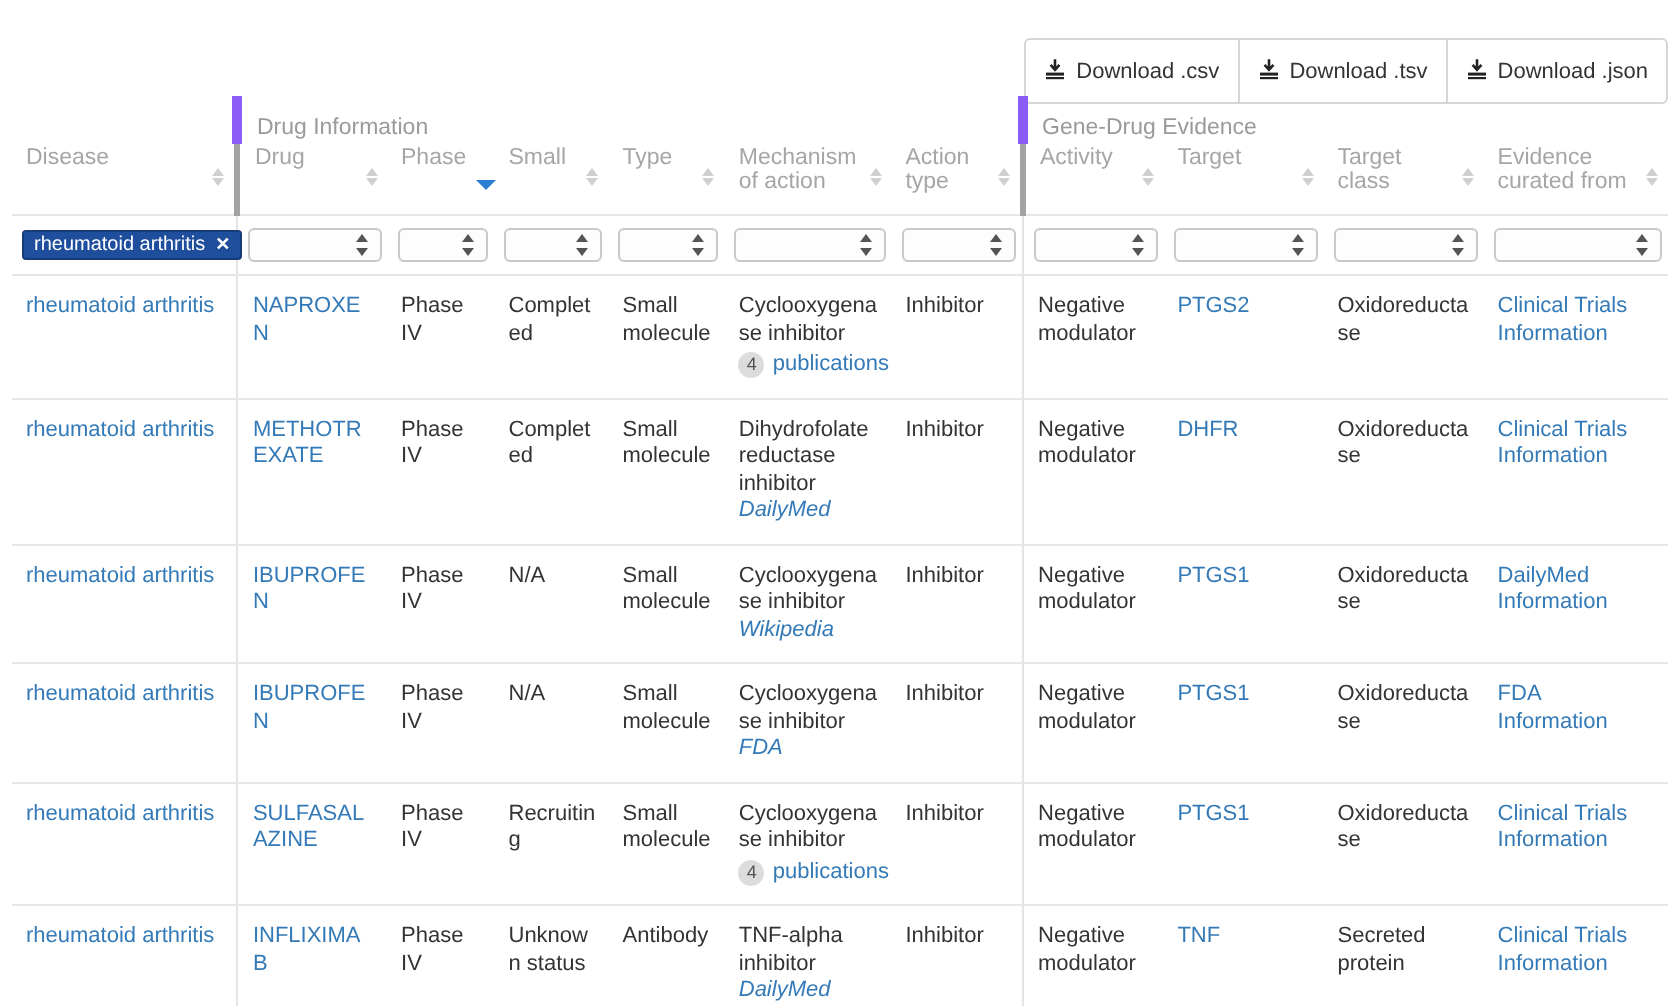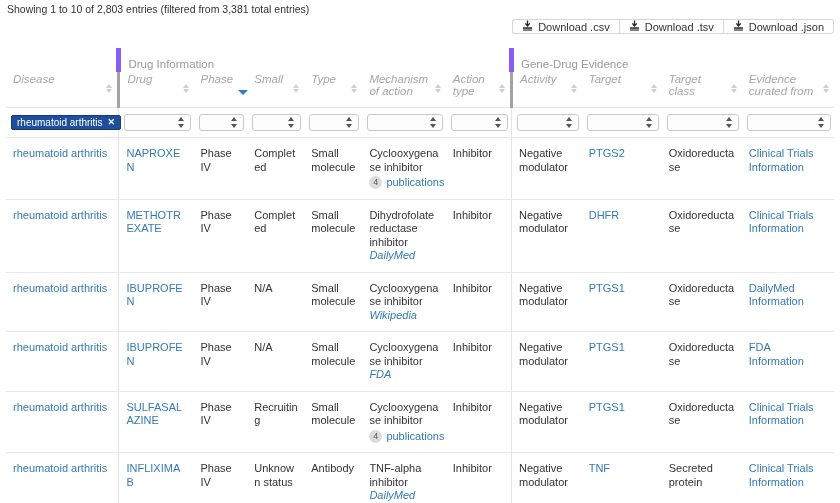"Showing 1 to 10 of" div.info-text { html: <div>Showing 1 to 10 of 2,803 entries (filtered from 3,381 total entries)</div> -> none }
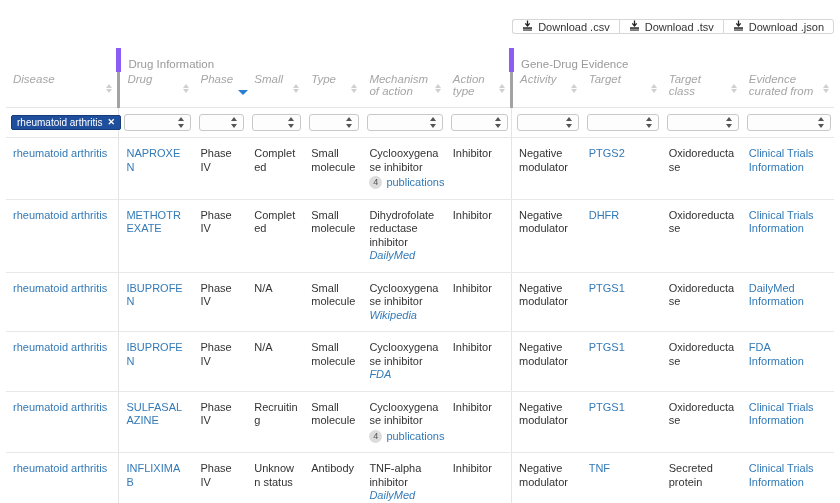"Download .csv" .dl-btn { height: 15px -> 33px }
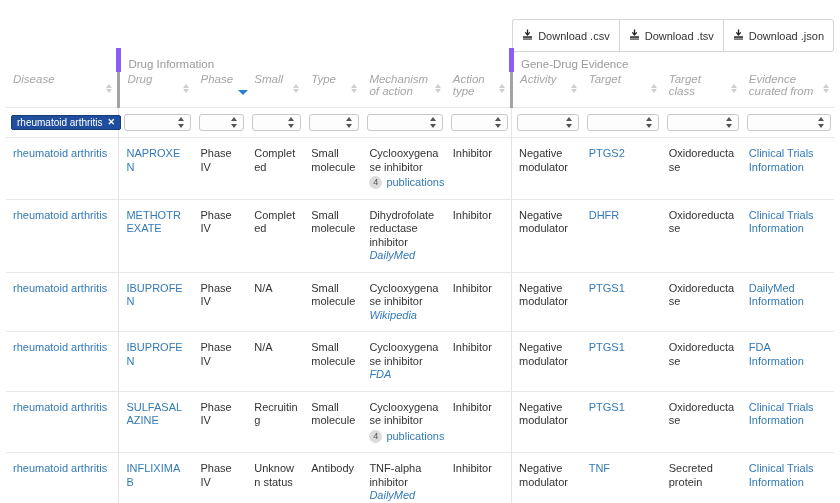"Disease" .col-head-inner { font-style: italic -> none }
